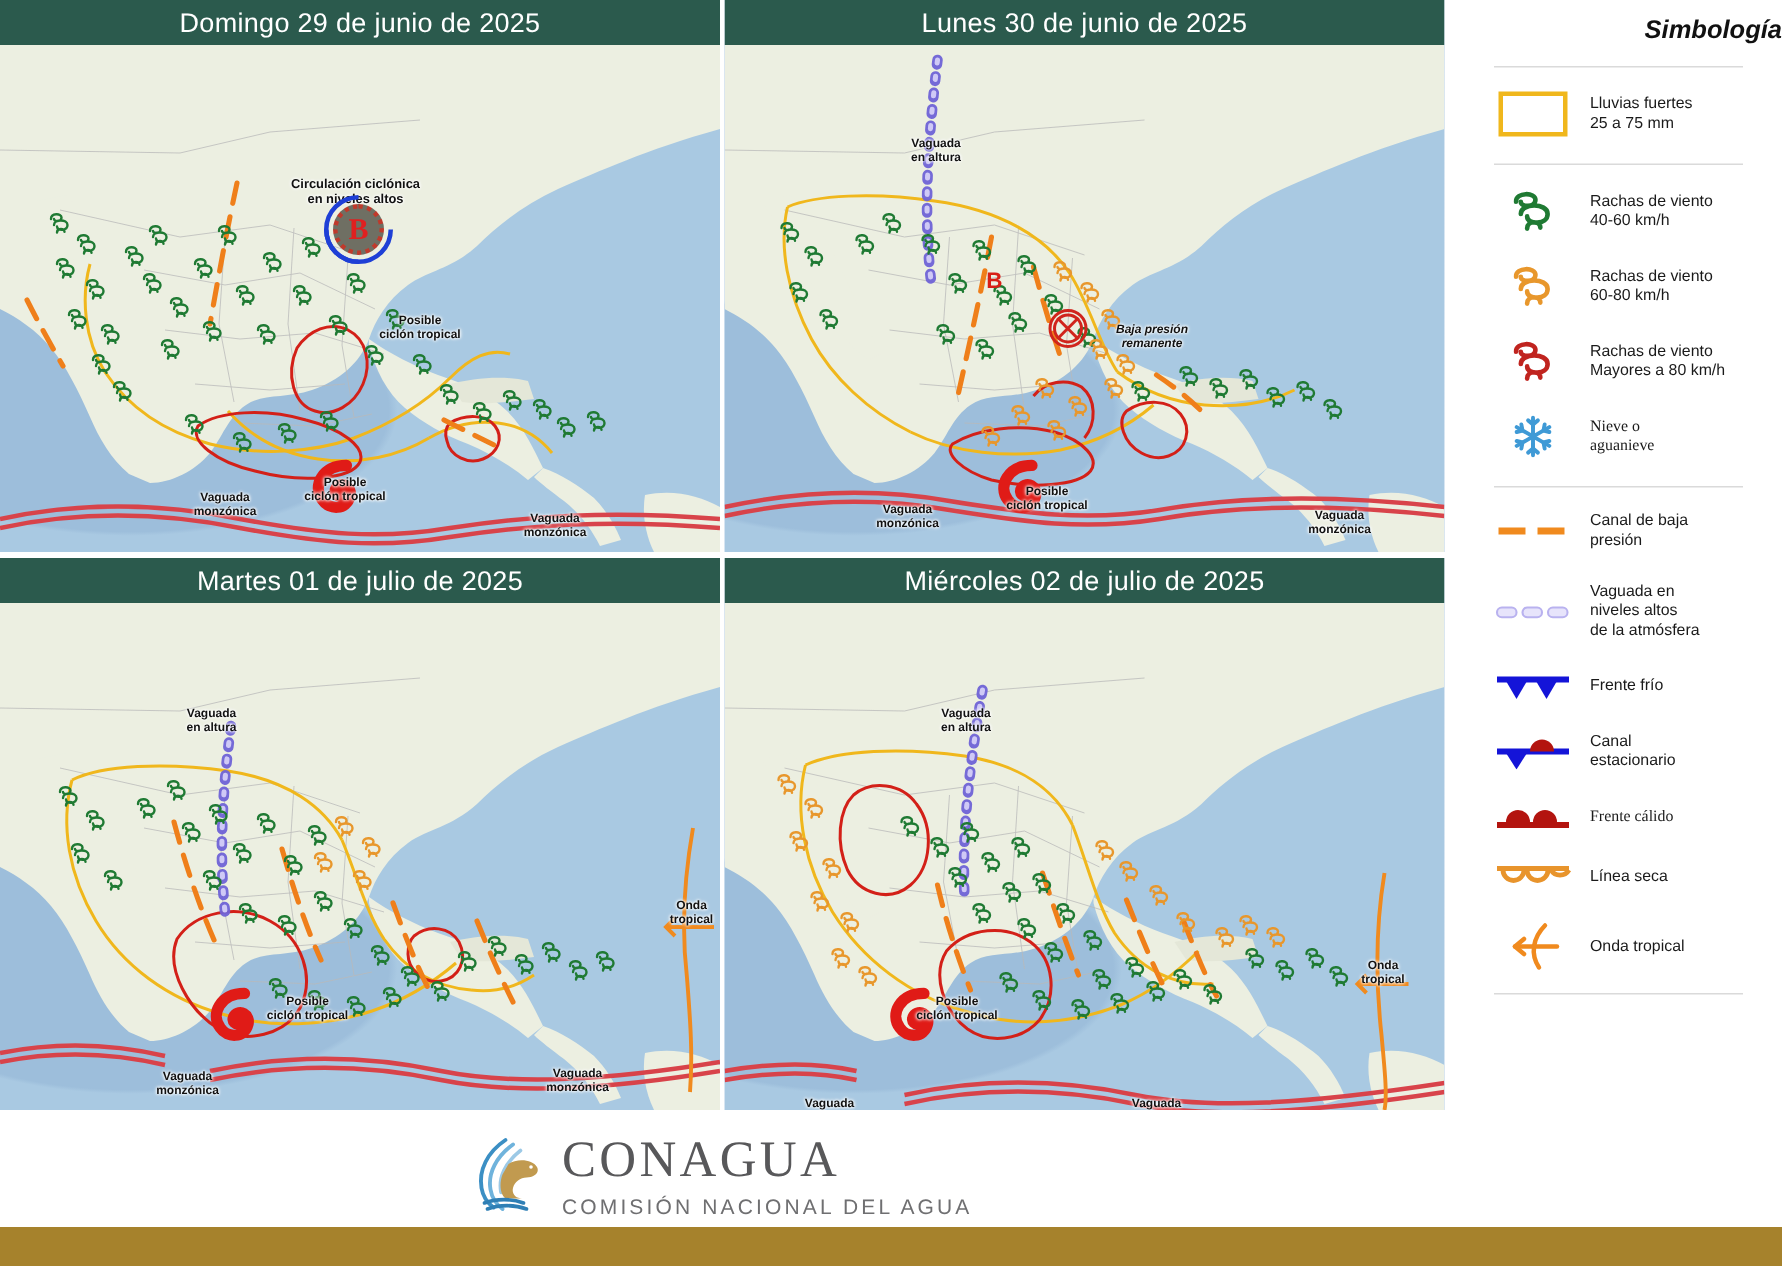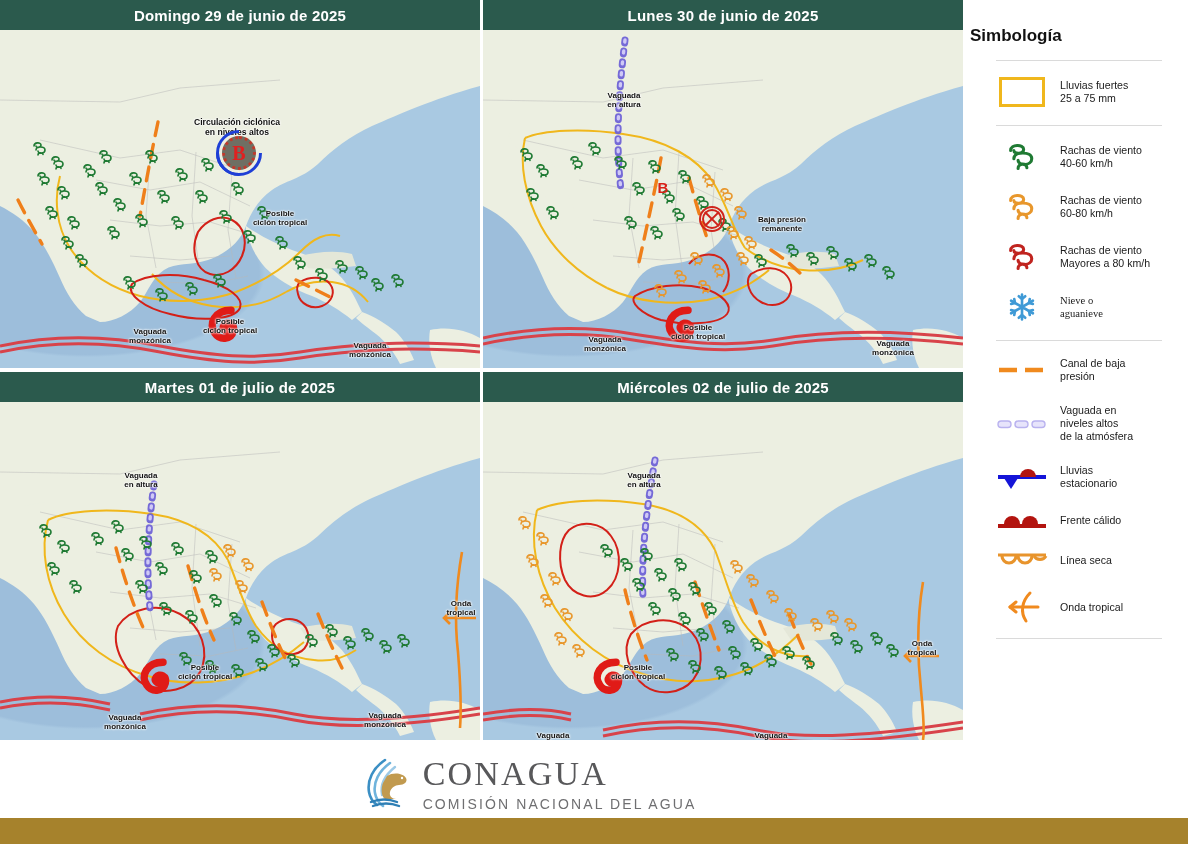"Domingo 29 de junio de" .panel-header { font-size: 15px -> 18px; font-weight: bold -> normal }
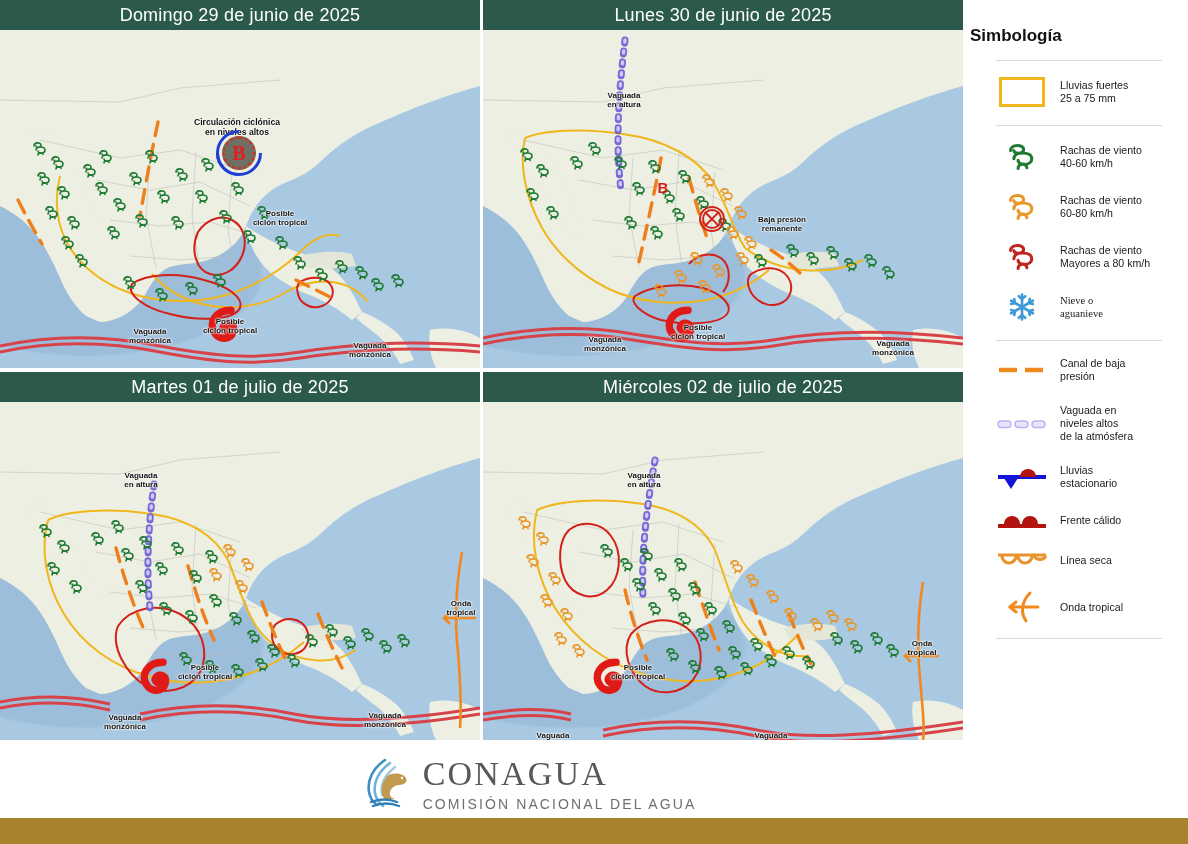"Simbología" .legend-title { font-style: none -> italic; padding-top: 26px -> 10px; text-align: left -> right }
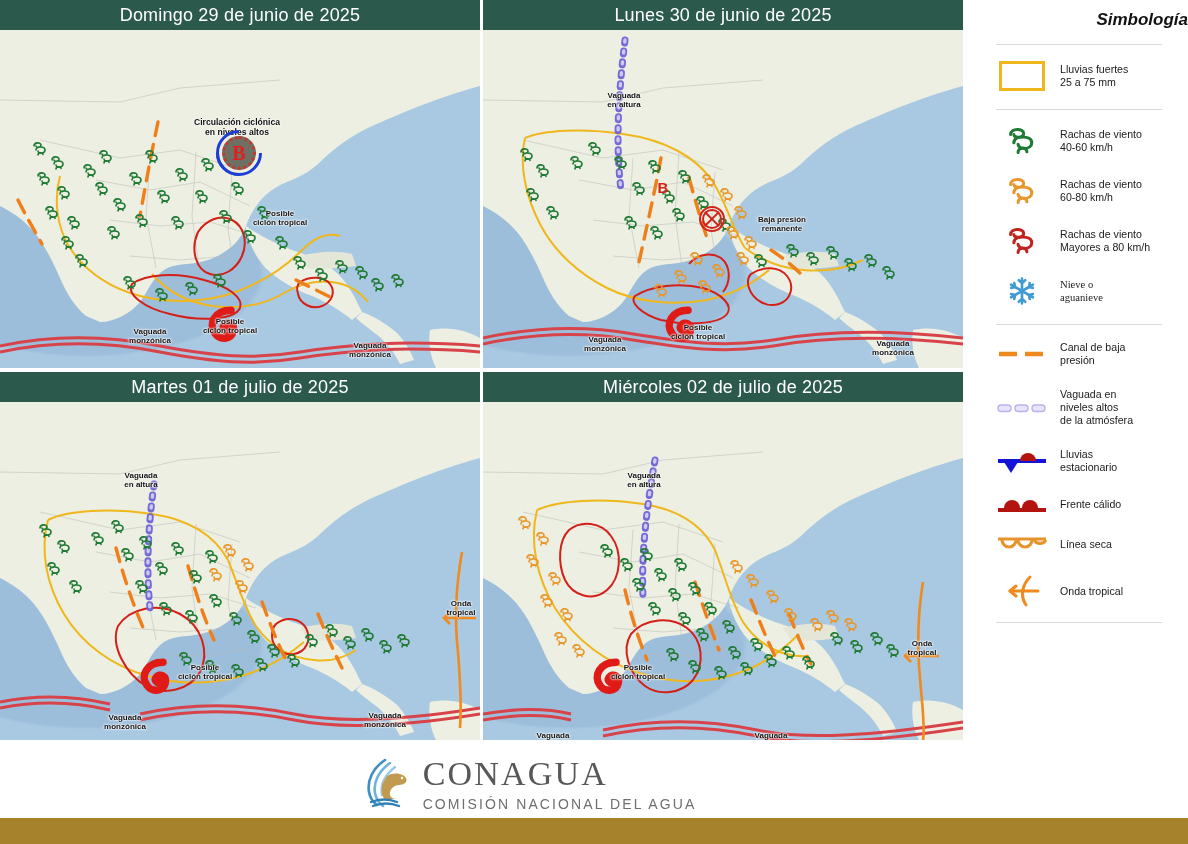"Baja presión" div.ann { font-style: none -> italic; left: 254px -> 240px }
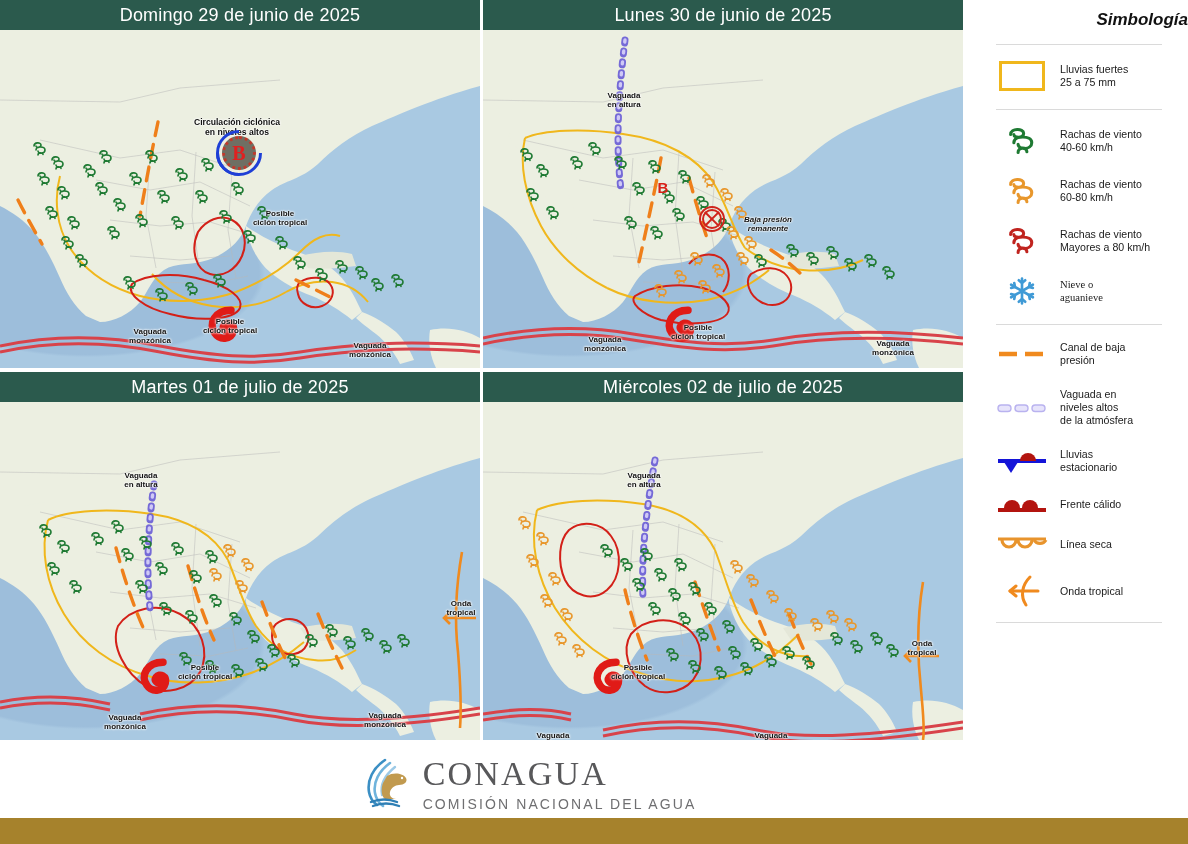"Frente frío" div.leg-row { html: none -> <div> <div> <svg> <line></line> <polygon></polygon> <polygon></polygon> </svg> </div> <div>Frente frío</div> </div> }
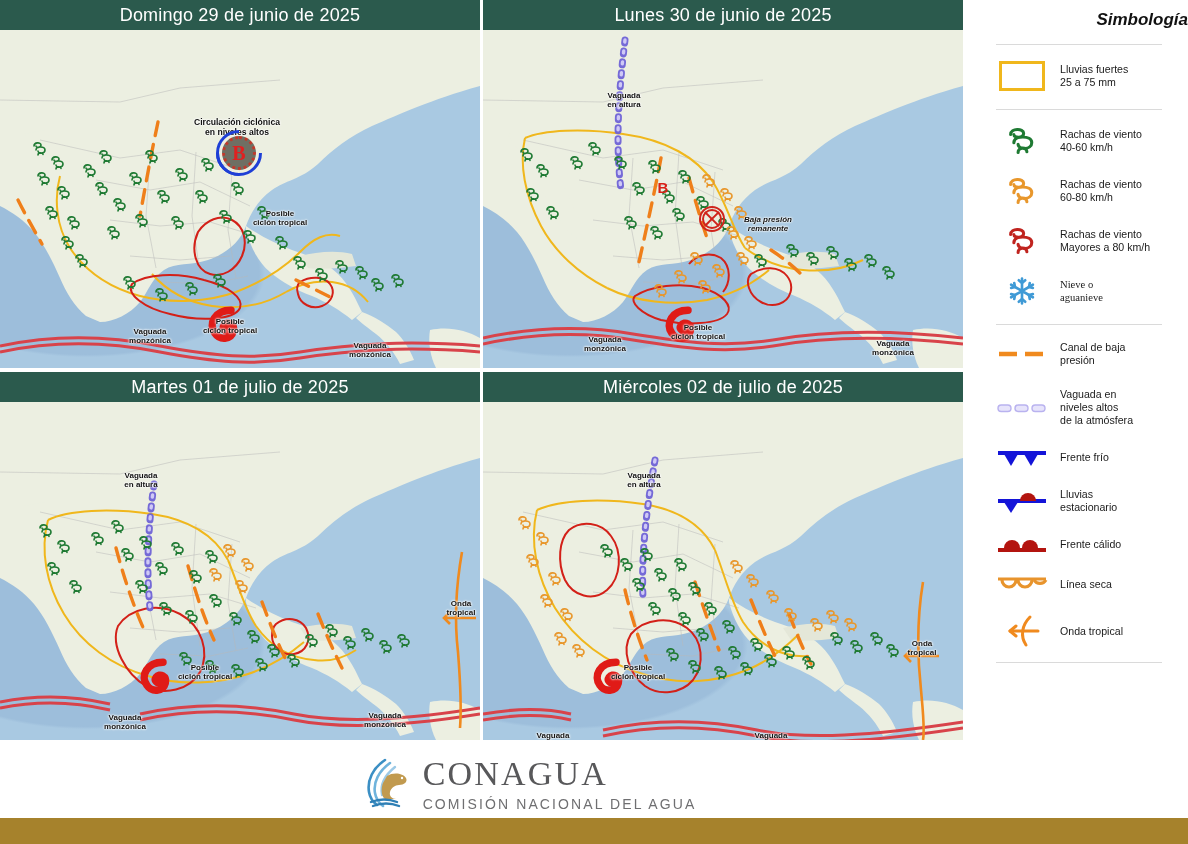"Lluvias" div.leg-lab { text: Lluvias -> Canal }
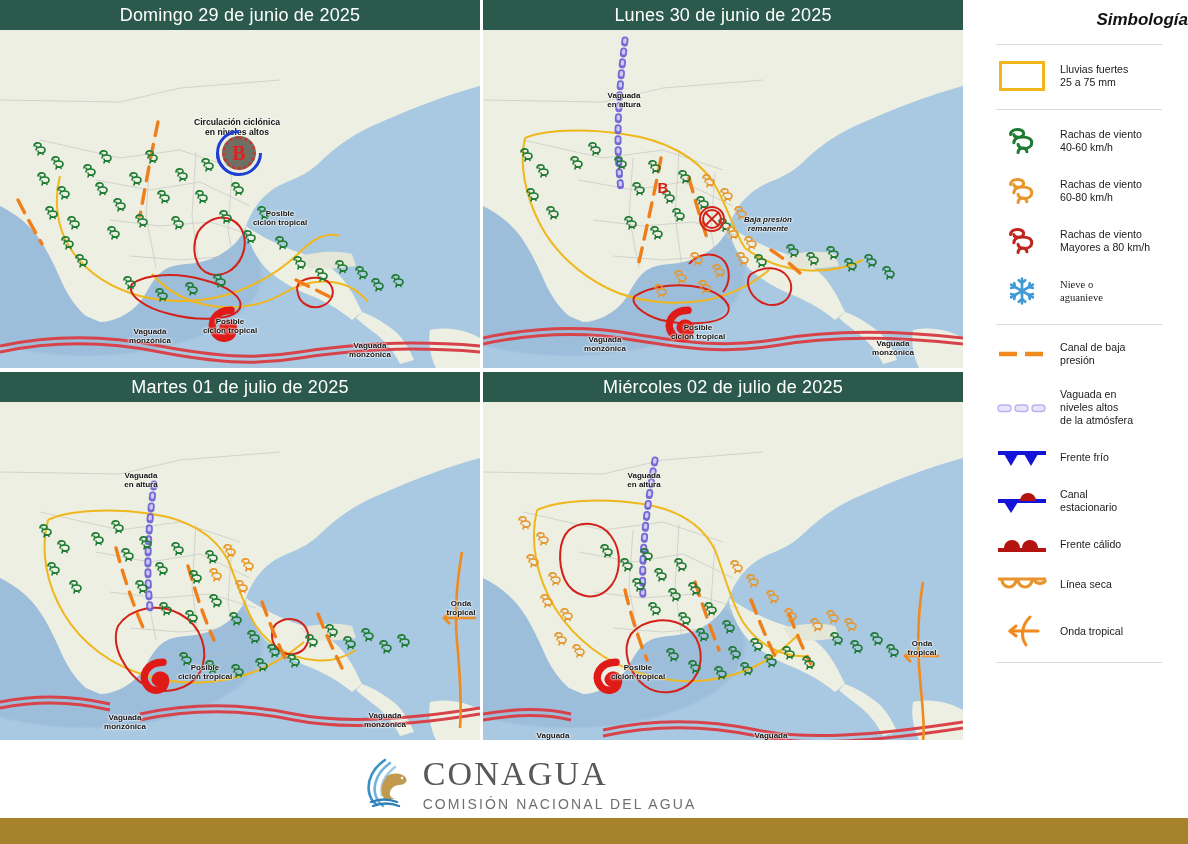"Frente cálido" div.leg-lab { font-family: none -> Liberation Serif, serif }
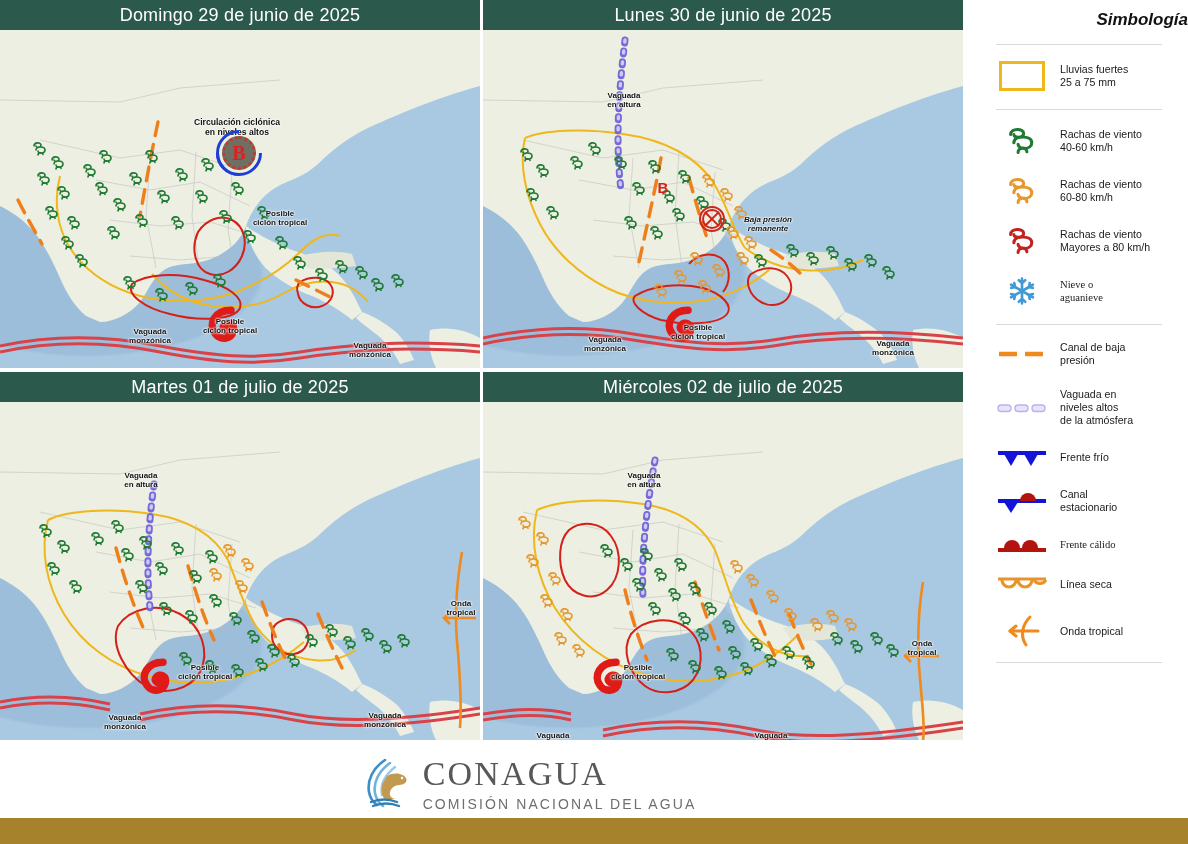"CONAGUA" .footer { margin-left: 48px -> none }
